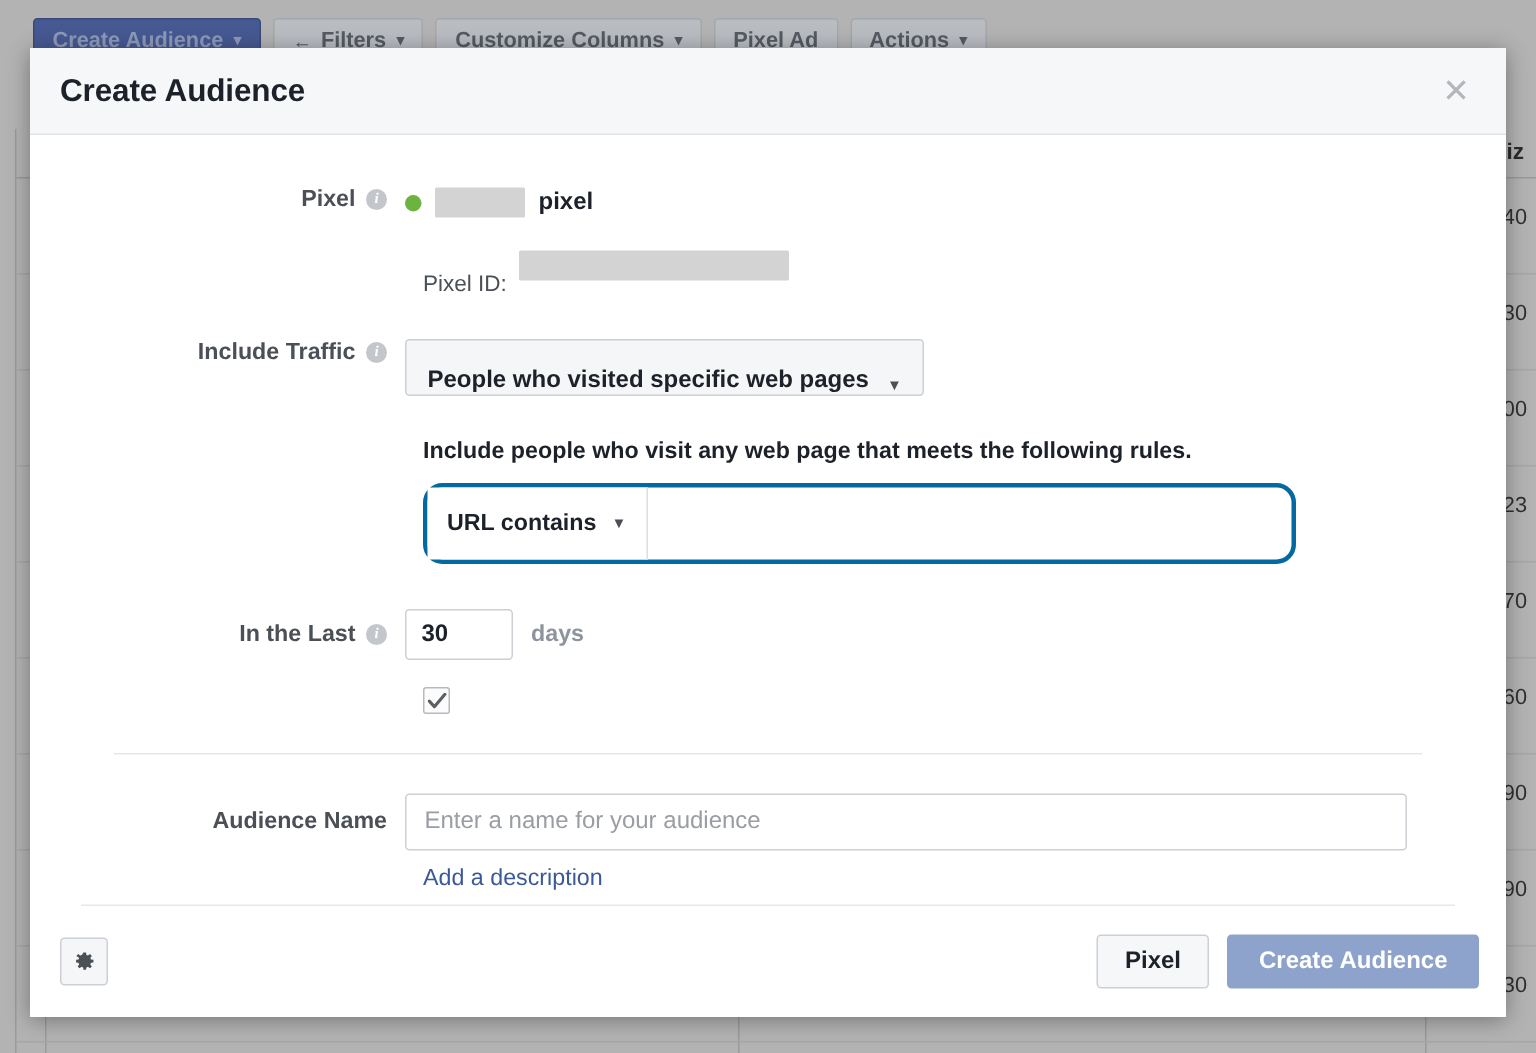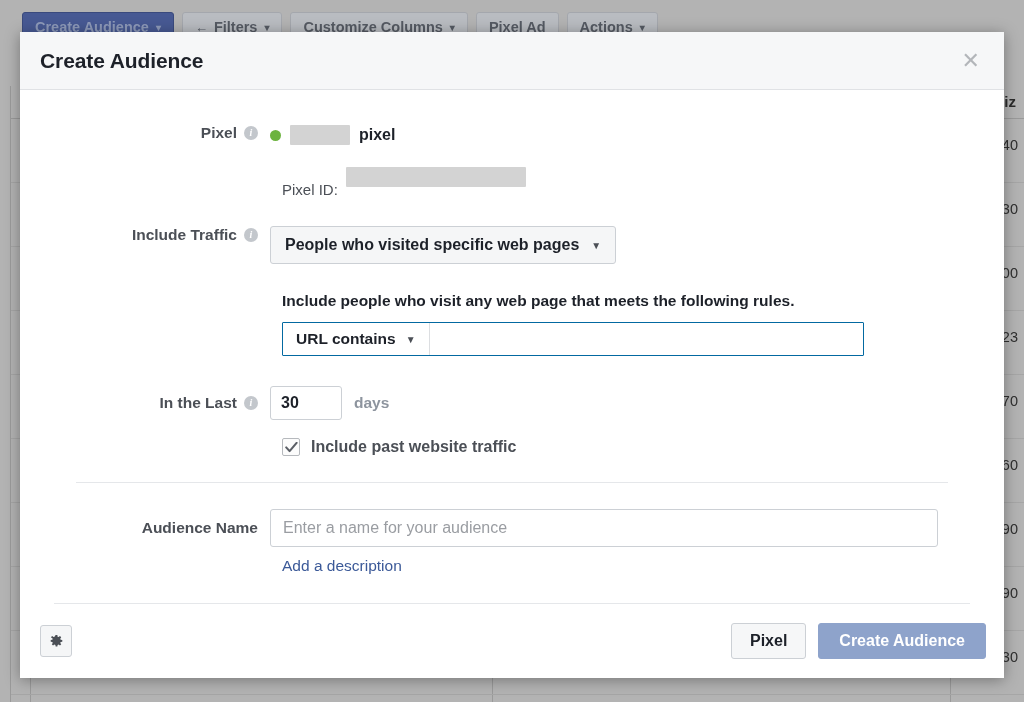"People who visited specific web" .select-box { align-items: center -> flex-end }
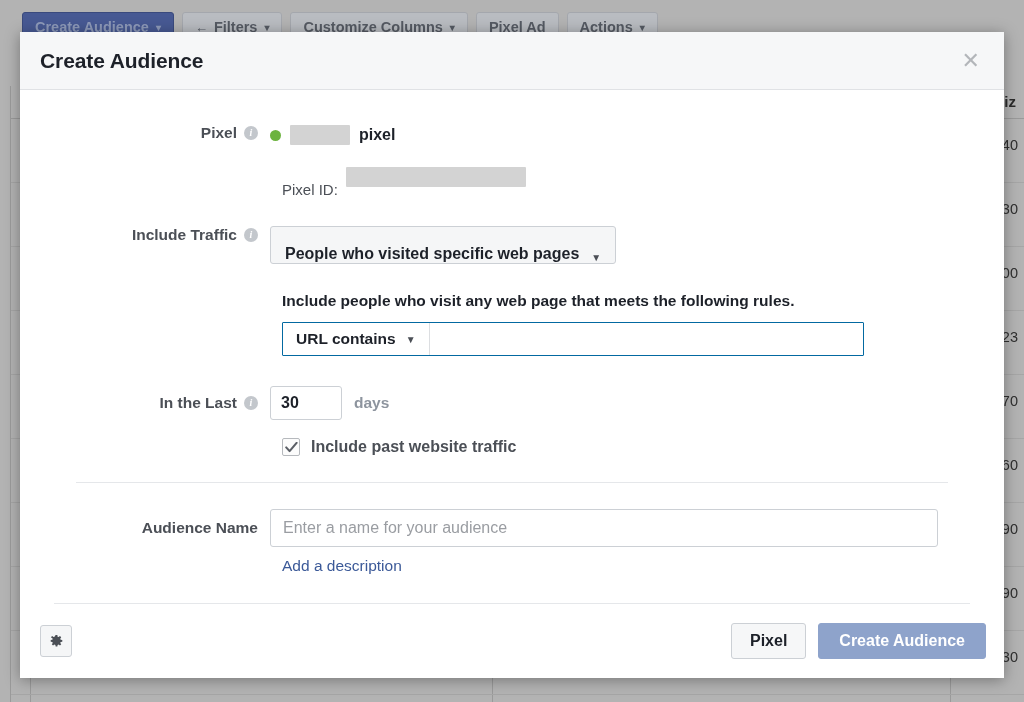"URL contains" #rule-input-group { border: 1px solid #0369a1 -> 3px solid #0369a1; border-radius: 1px -> 13px; height: 34px -> 54px }
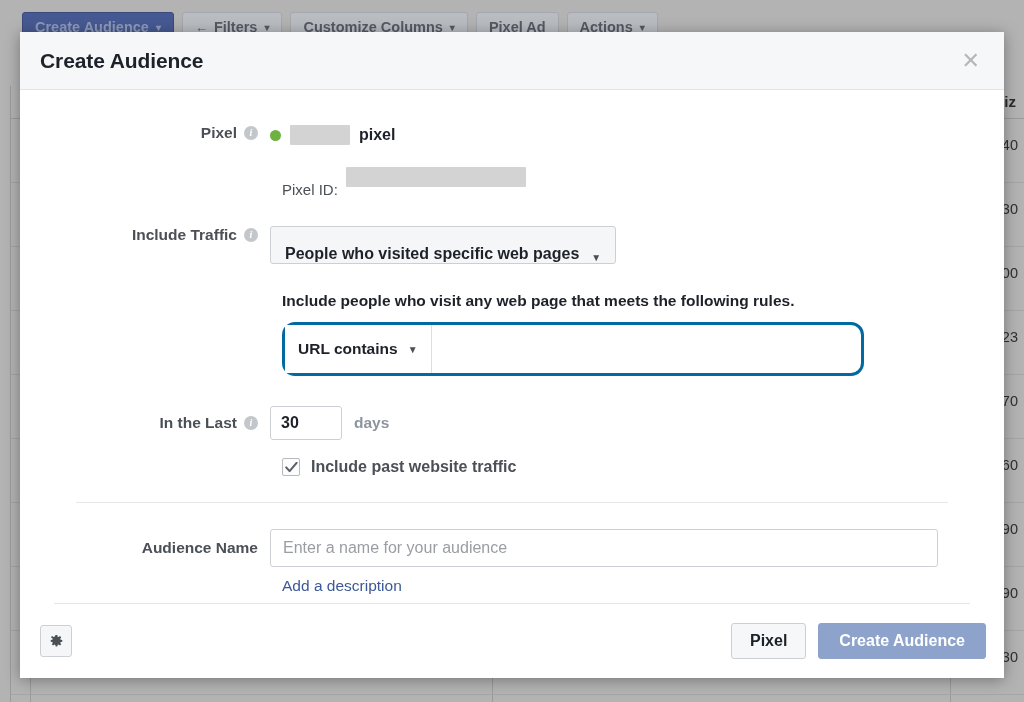"Include past website traffic" span { html: <span>Include past website traffic</span> -> none }
